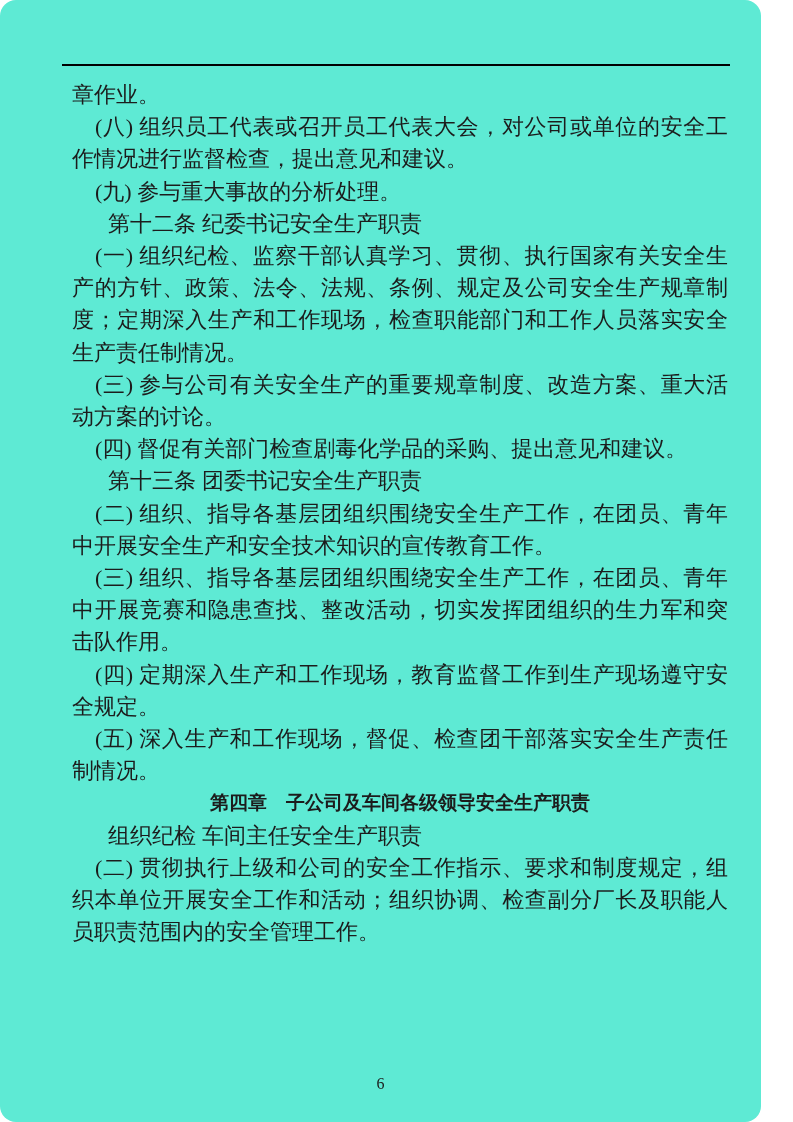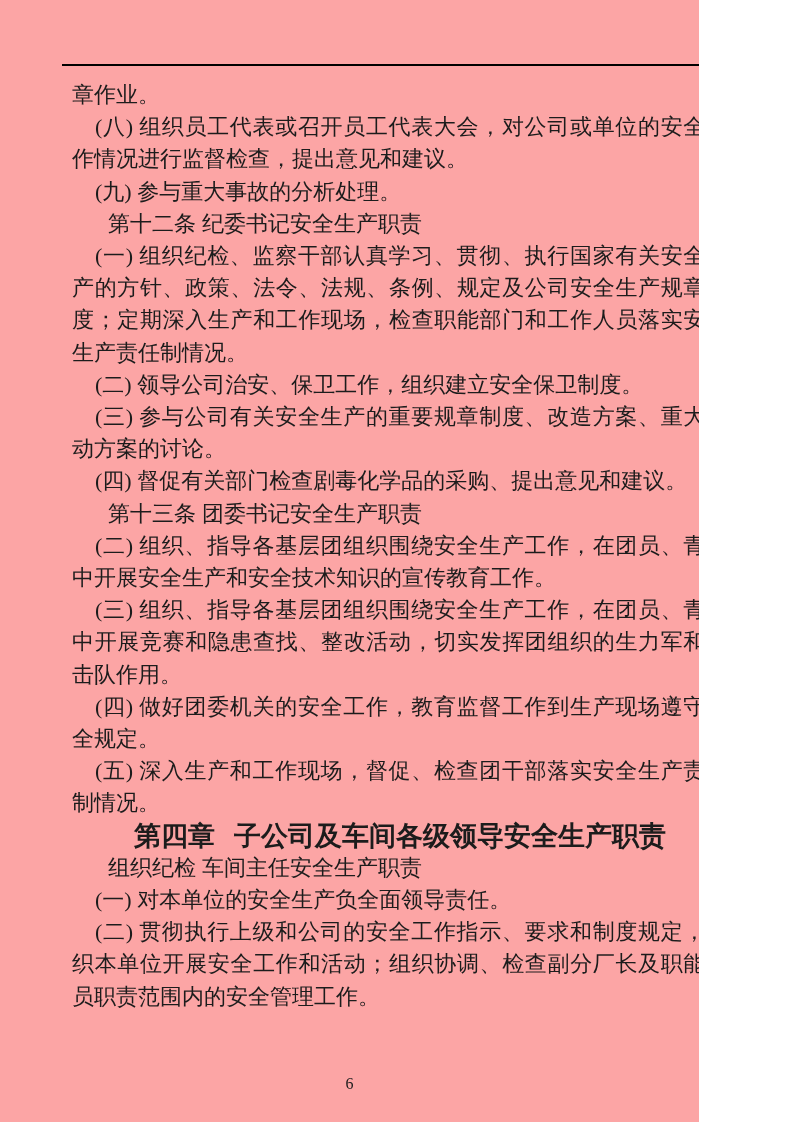"章作业。" .page { background: #fca5a5 -> #5eead4; border-radius: none -> 16px; width: 699px -> 761px }
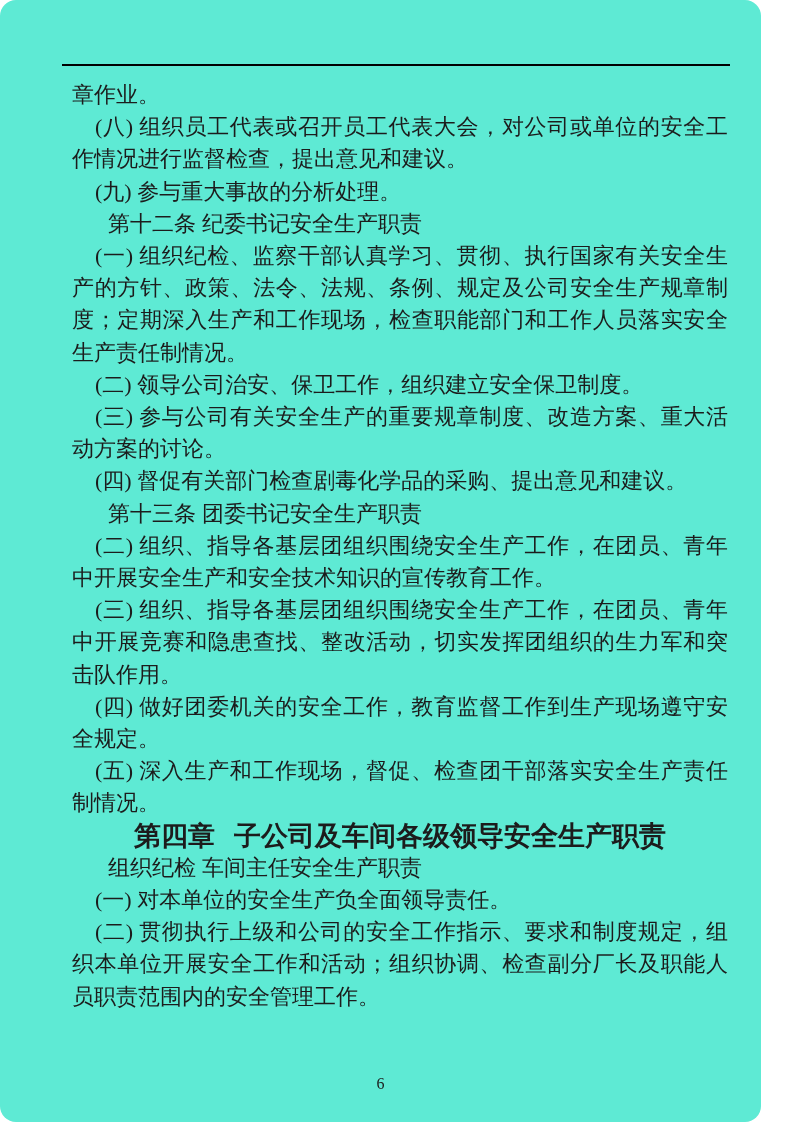"(二) 领导公司治安、保卫工作，组织建立安全保卫制度。" p.para-item { html: <p>(二) 领导公司治安、保卫工作，组织建立安全保卫制度。</p> -> none }
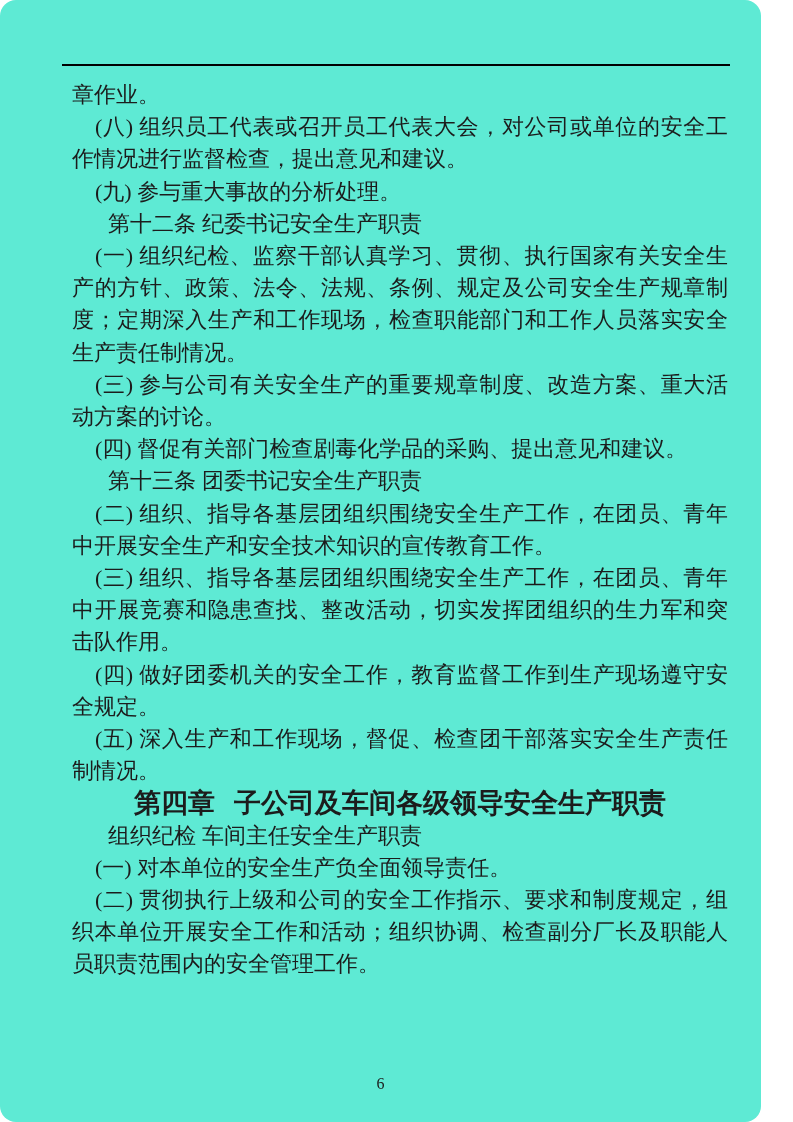"(四) 做好团委机关的安全工作，教育监督工作到生产现场遵守安全规定。" p.para-item { text: 做好团委机关的安全工作 -> 定期深入生产和工作现场 }
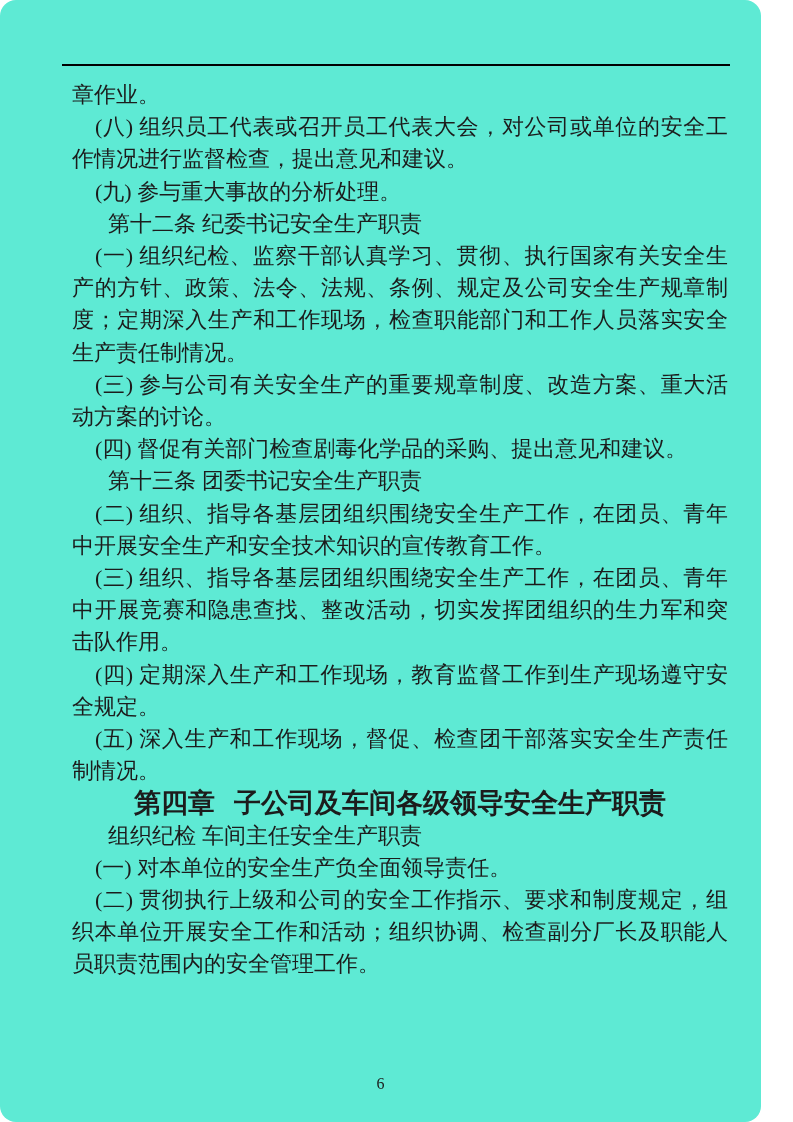"第四章 子公司及车间各级领导安全生产职责" .para-chapter { font-size: 27px -> 19px }
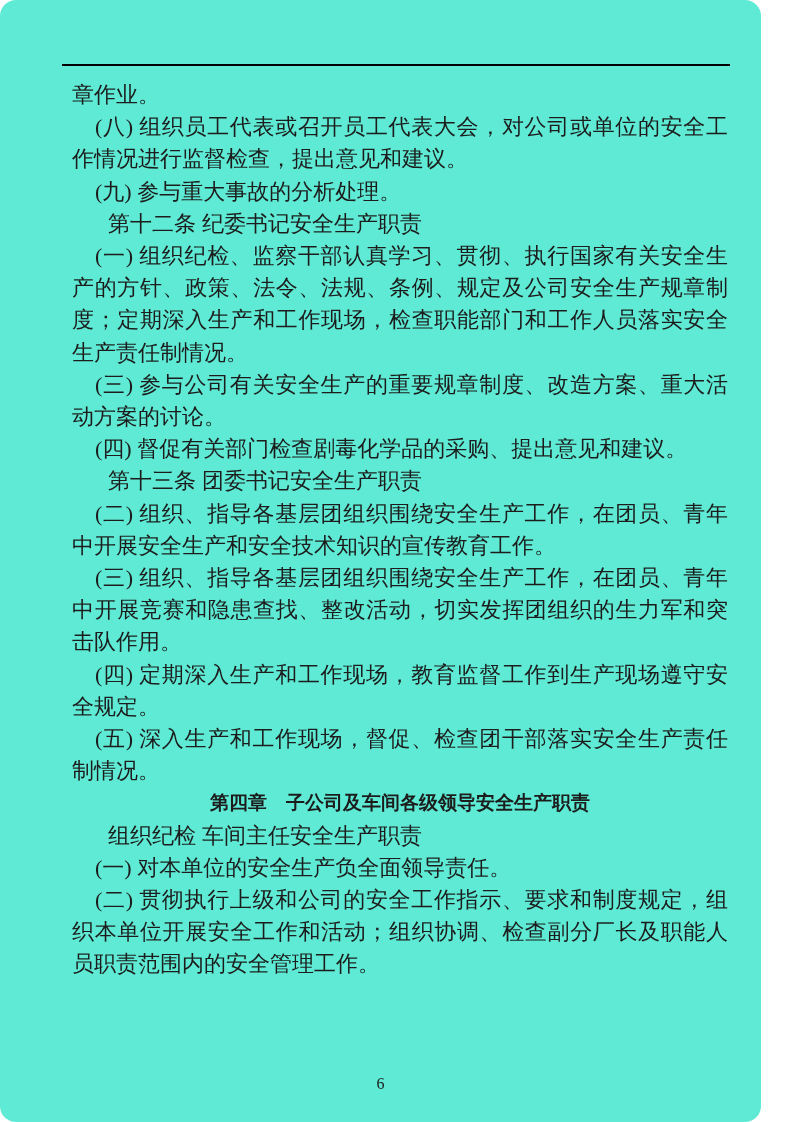"(一) 对本单位的安全生产负全面领导责任。" p.para-item { html: <p>(一) 对本单位的安全生产负全面领导责任。</p> -> none }
